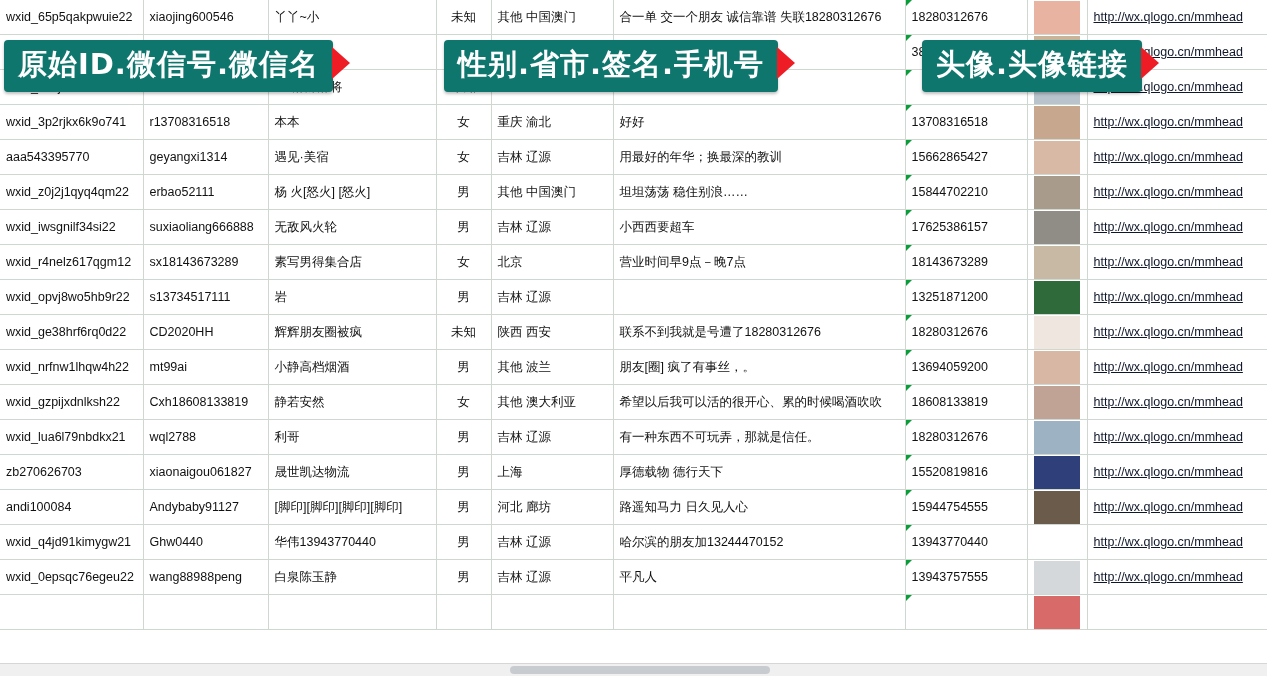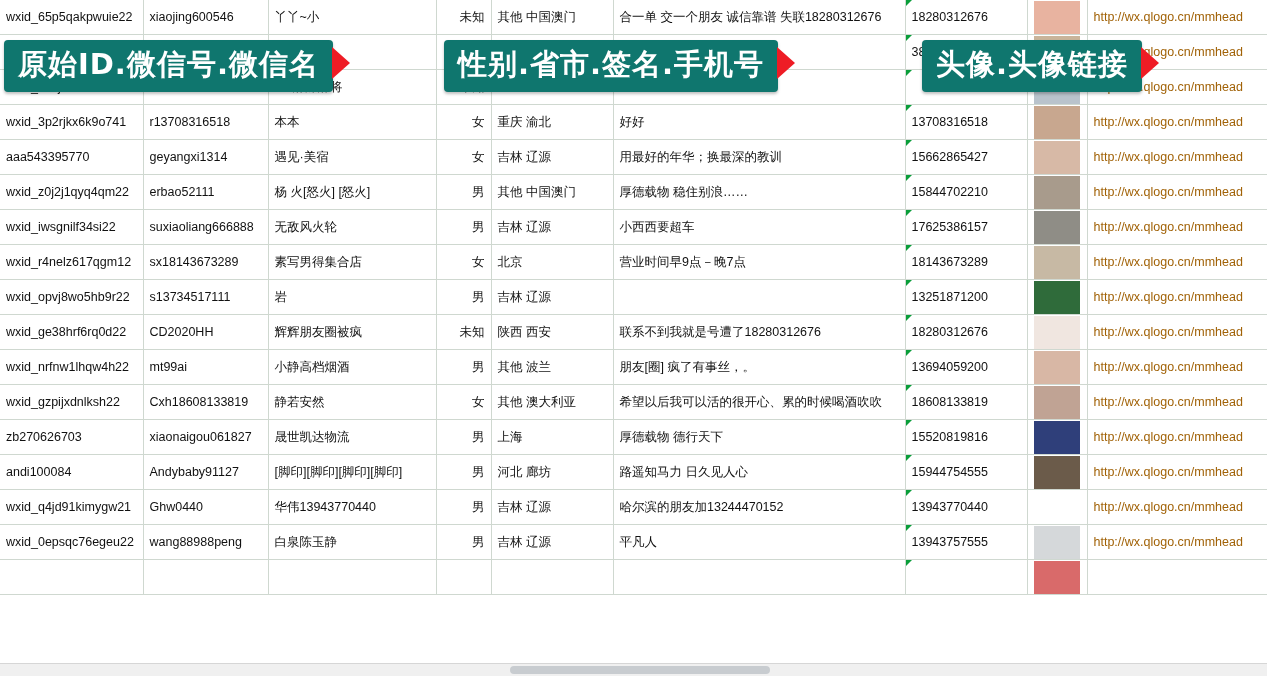"未知" td.cell-sex { text-align: right -> center }
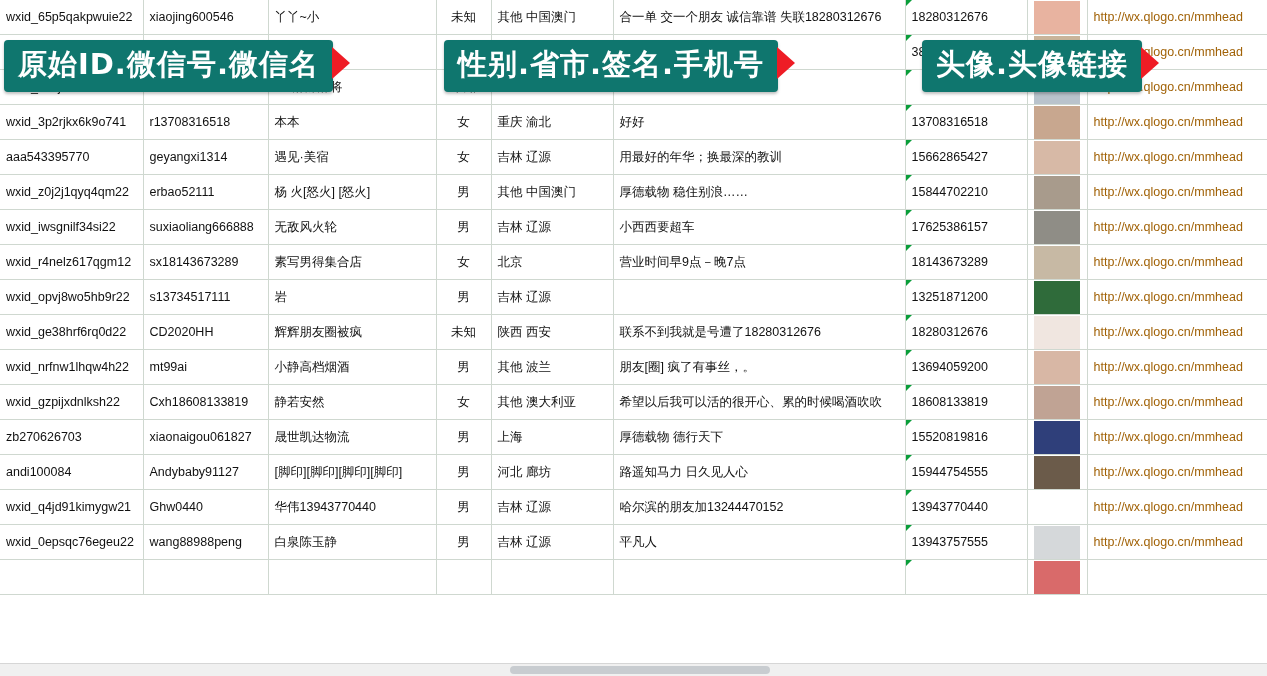"http://wx.qlogo.cn/mmhead" td.cell-link { color: #a16207 -> #0f172a; text-decoration: none -> underline }
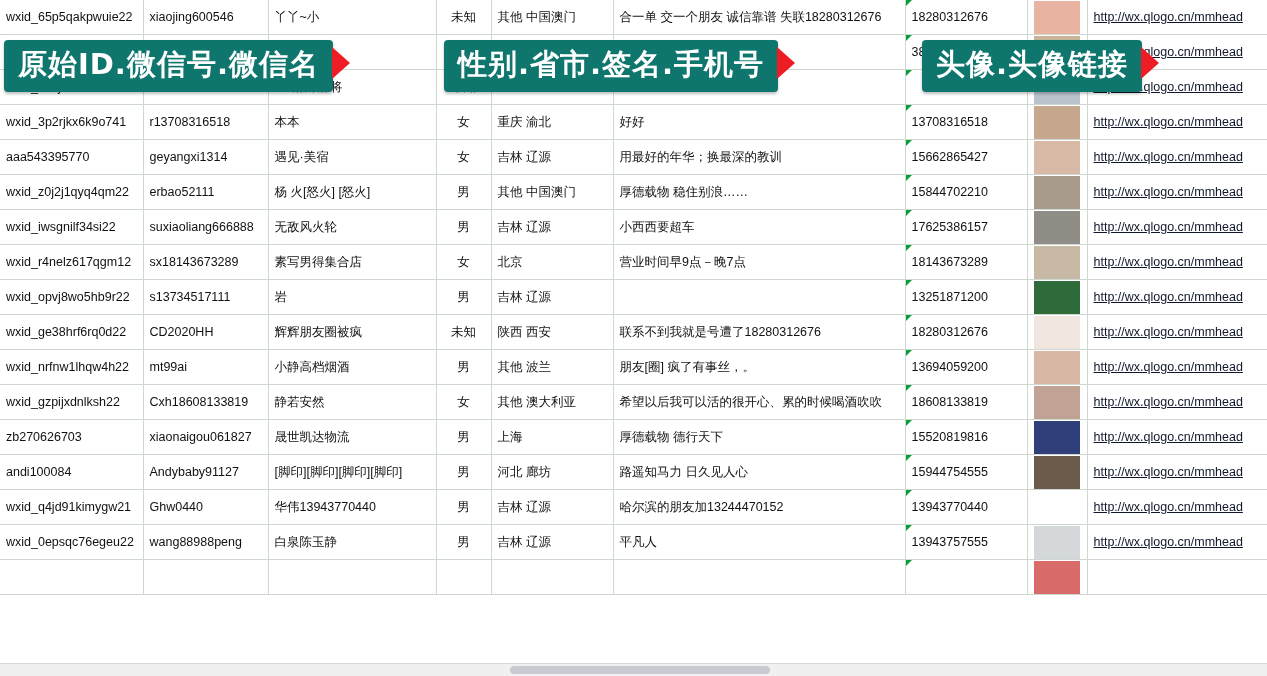"厚德载物 稳住别浪……" td.cell-sign { text: 厚德载物 -> 坦坦荡荡 }
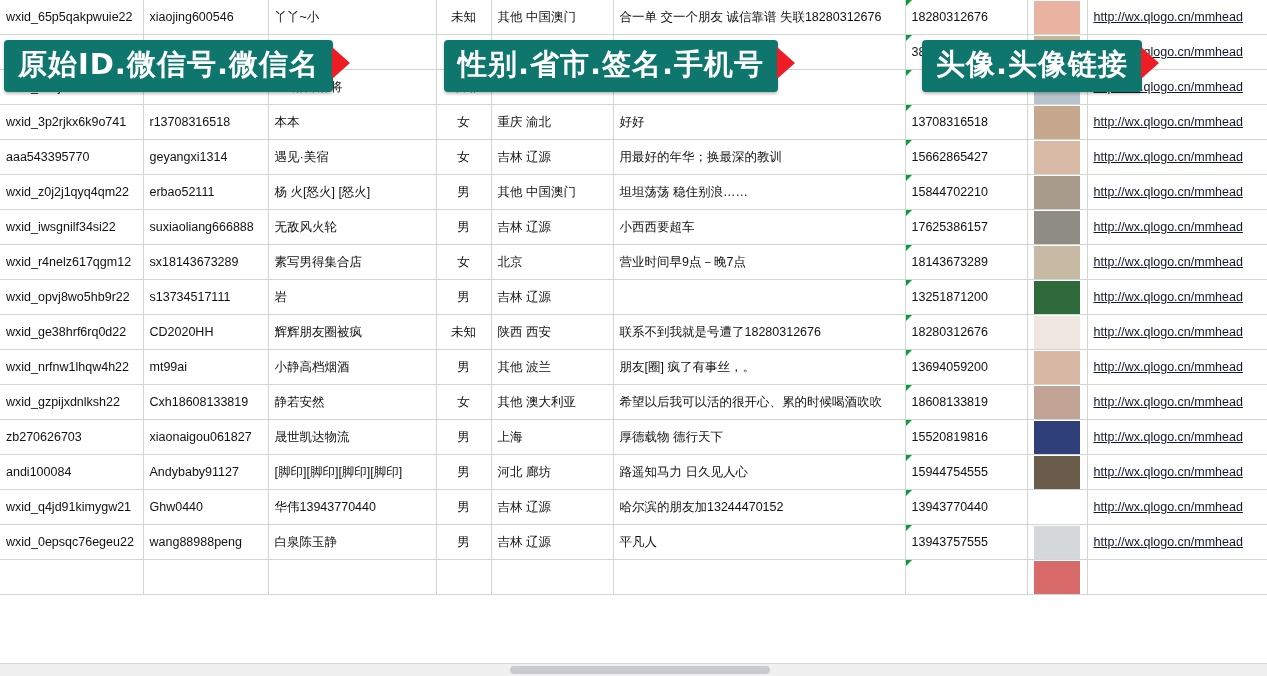"wxid_lua6l79nbdkx21" tr { html: none -> <tr> <td>wxid_lua6l79nbdkx21</td> <td>wql2788</td> <td>利哥</td> <td>男</td> <td>吉林 辽源</td> <td>有一种东西不可玩弄，那就是信任。</td> <td>18280312676</td> <td> <span></span> </td> <td>http://wx.qlogo.cn/mmhead</td> </tr> }
